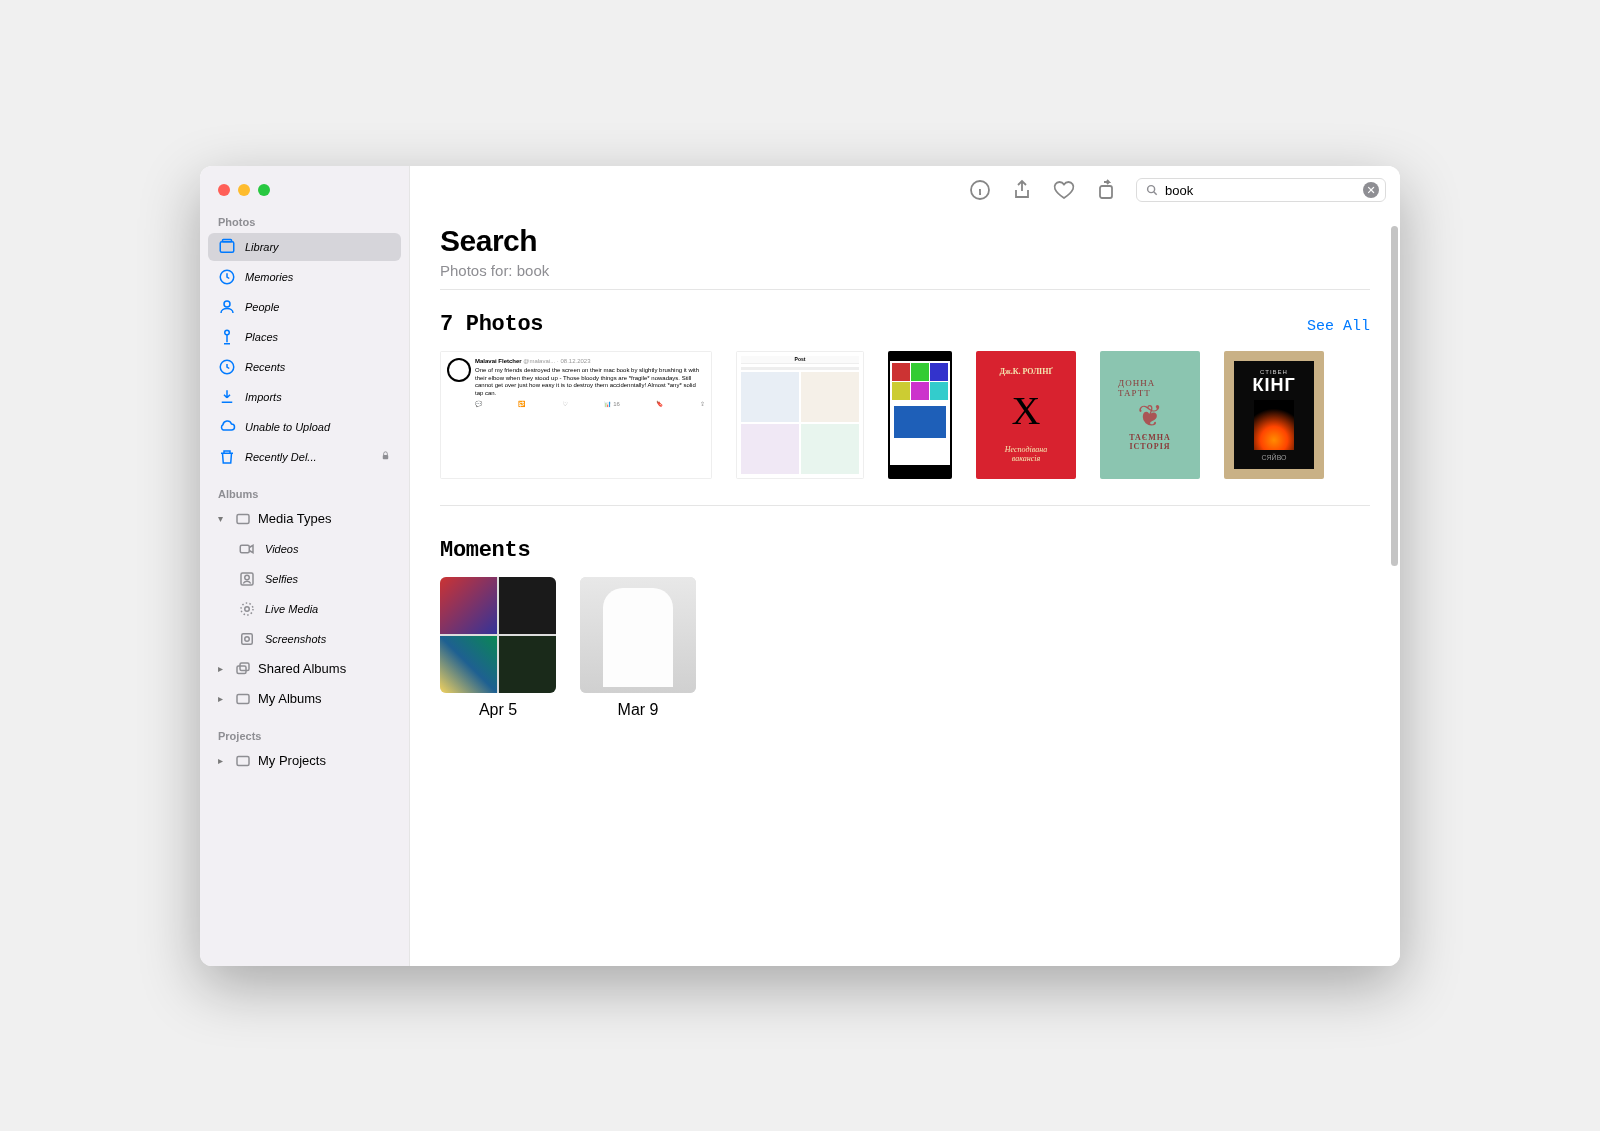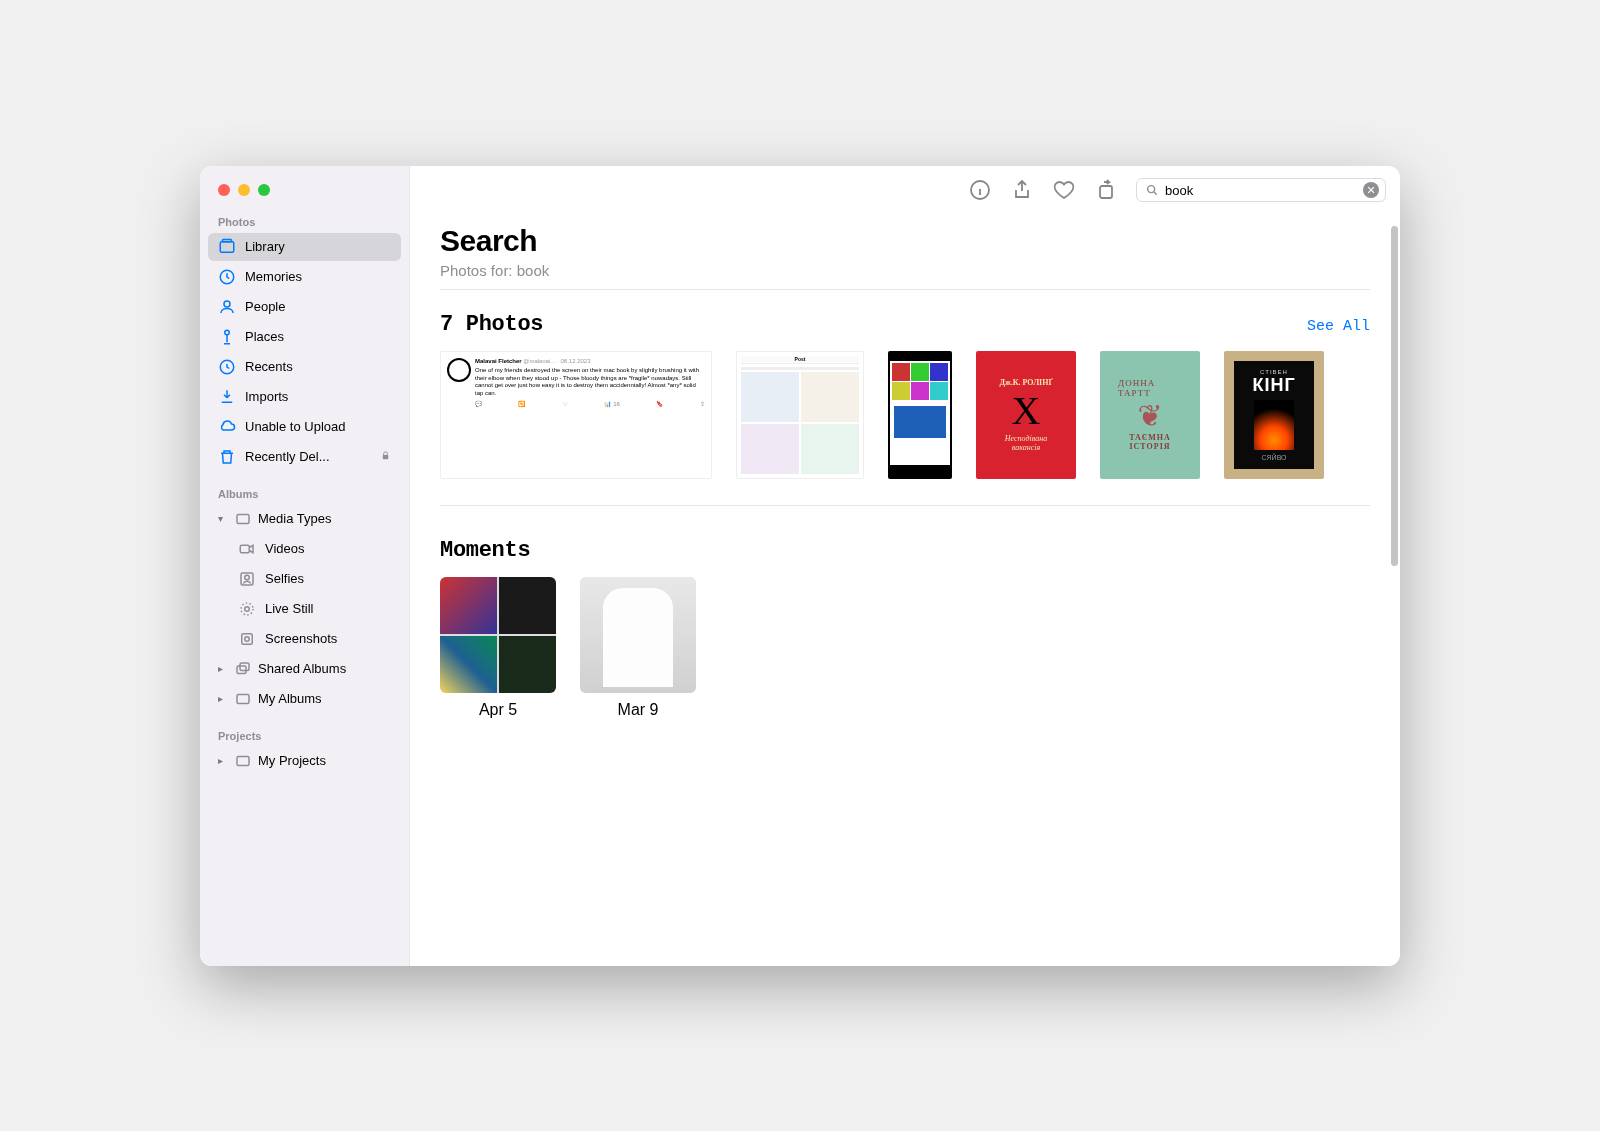"Library" .nav-item { font-size: 13px -> 11px; font-style: none -> italic }
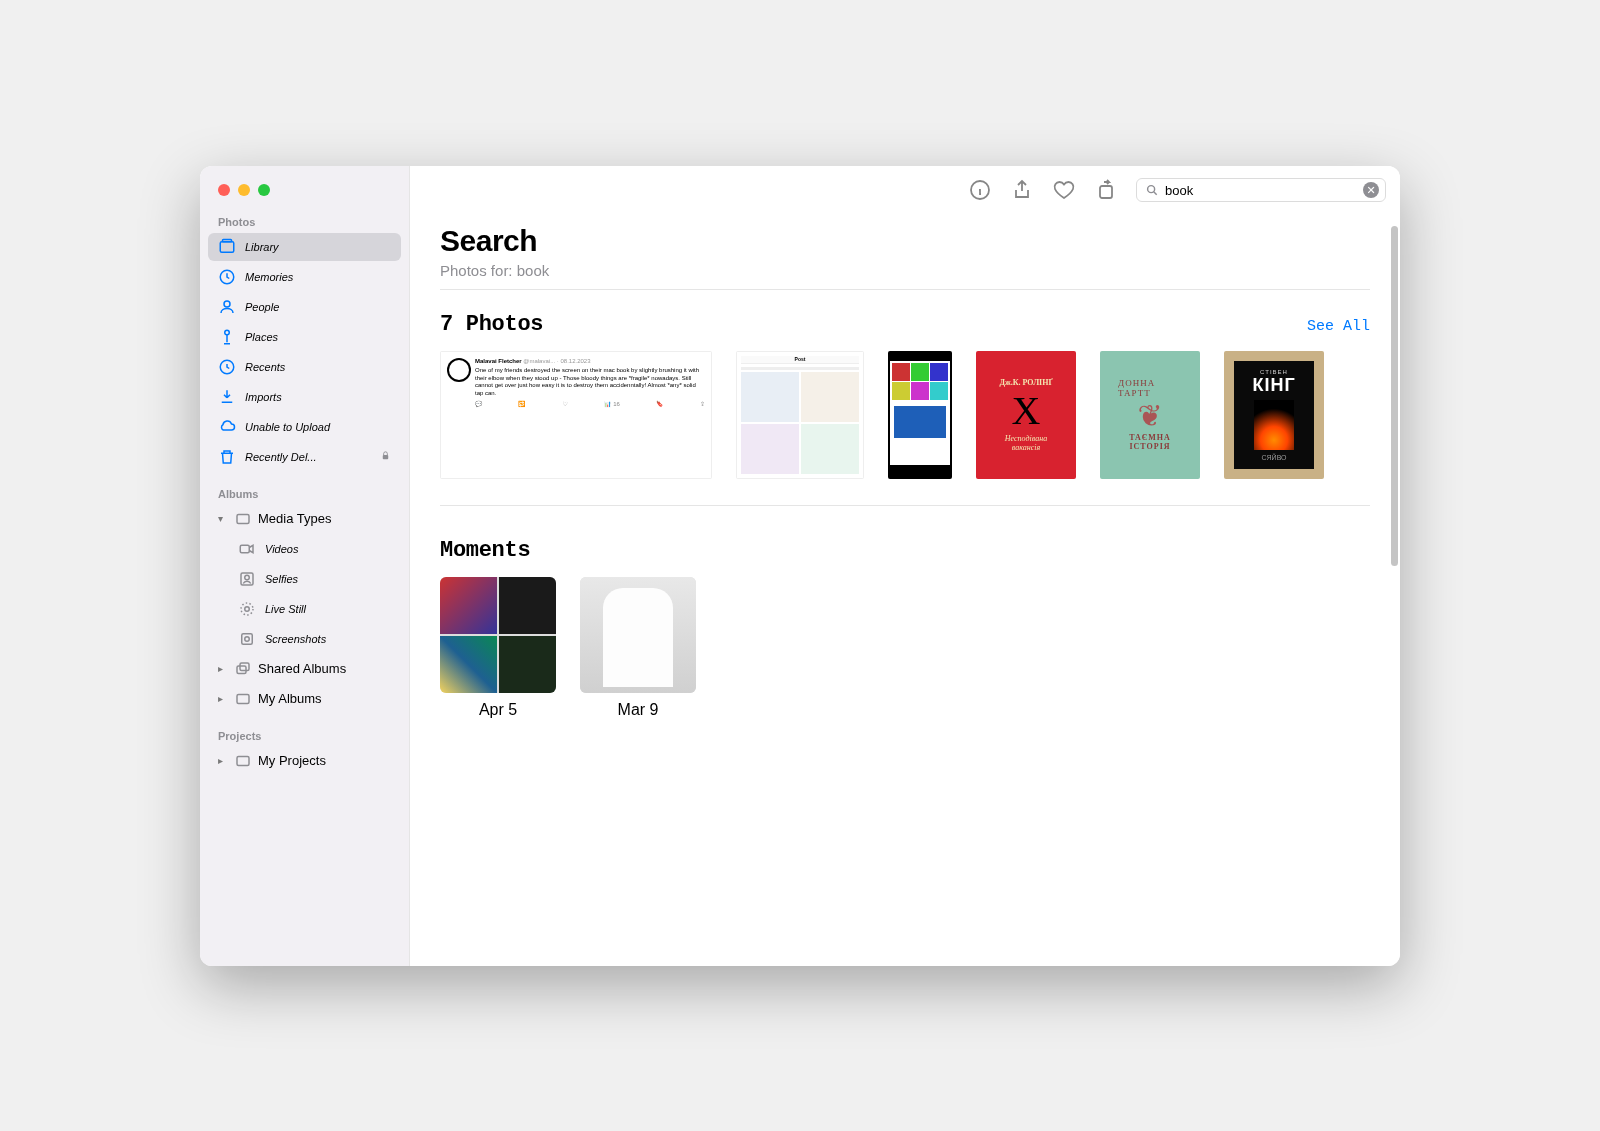"Дж.К. РОЛІНҐ" .red-book { justify-content: center -> space-between }
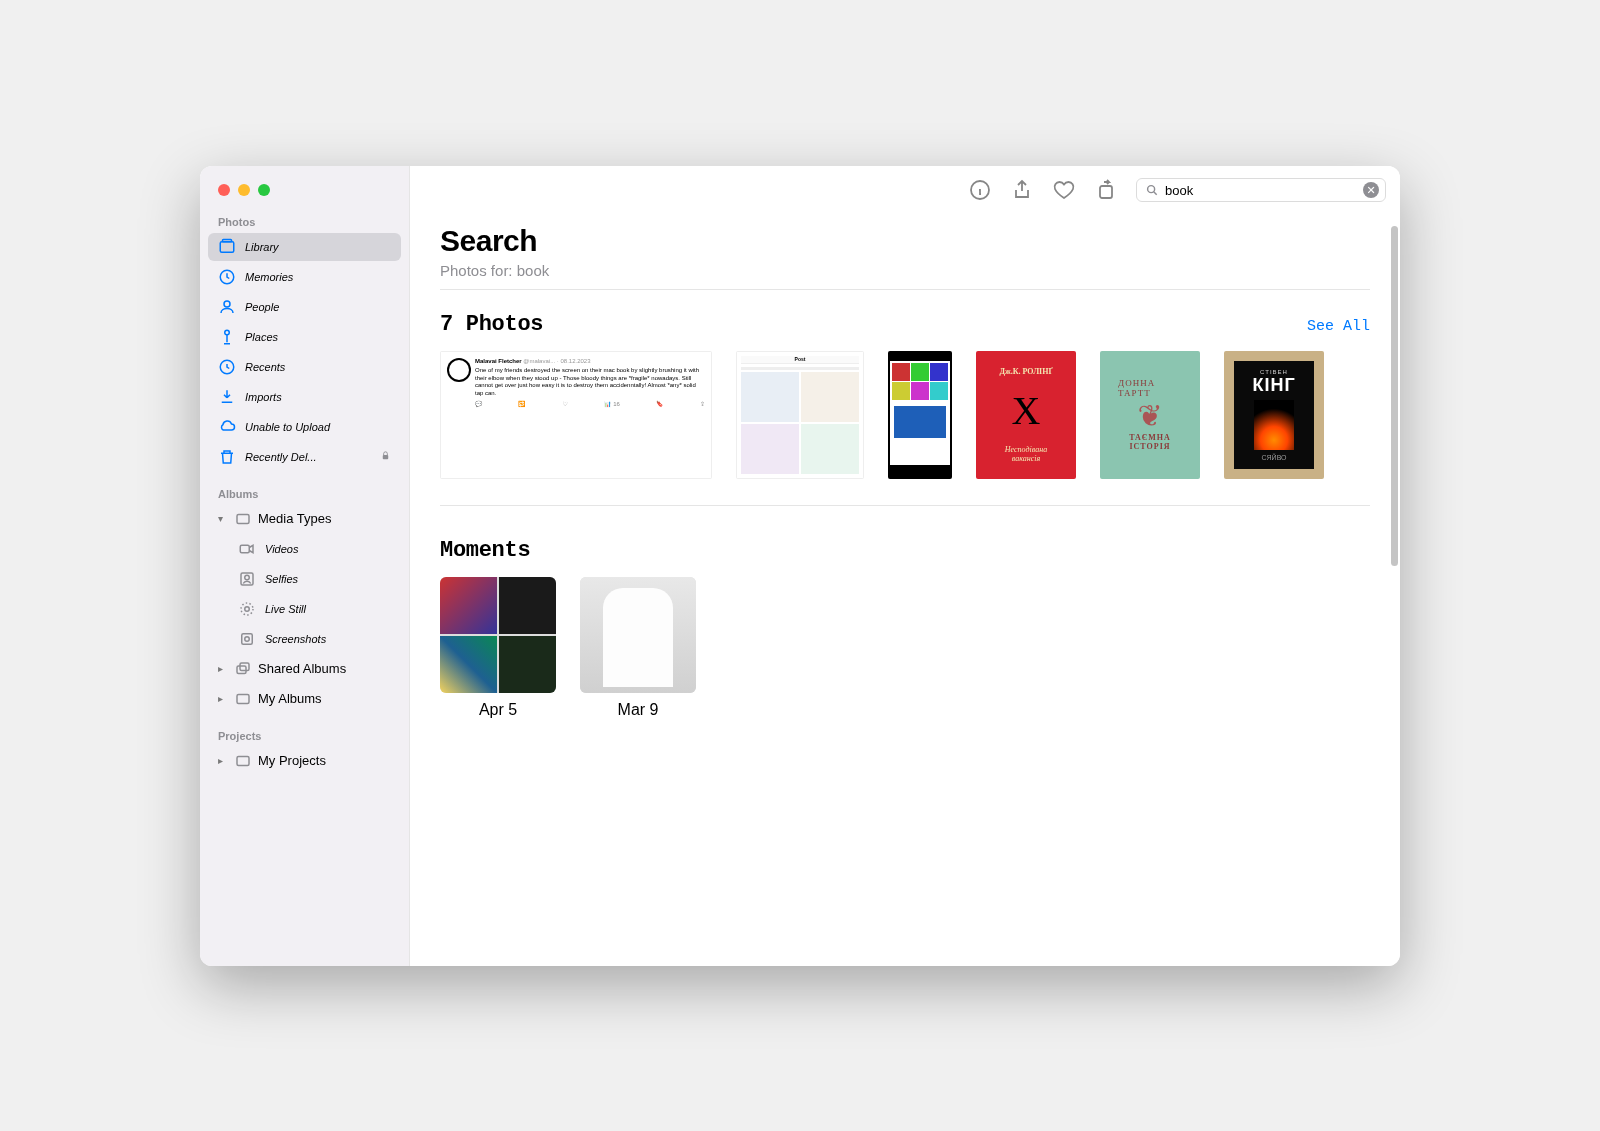"Live Still" span { text: Still -> Media }
